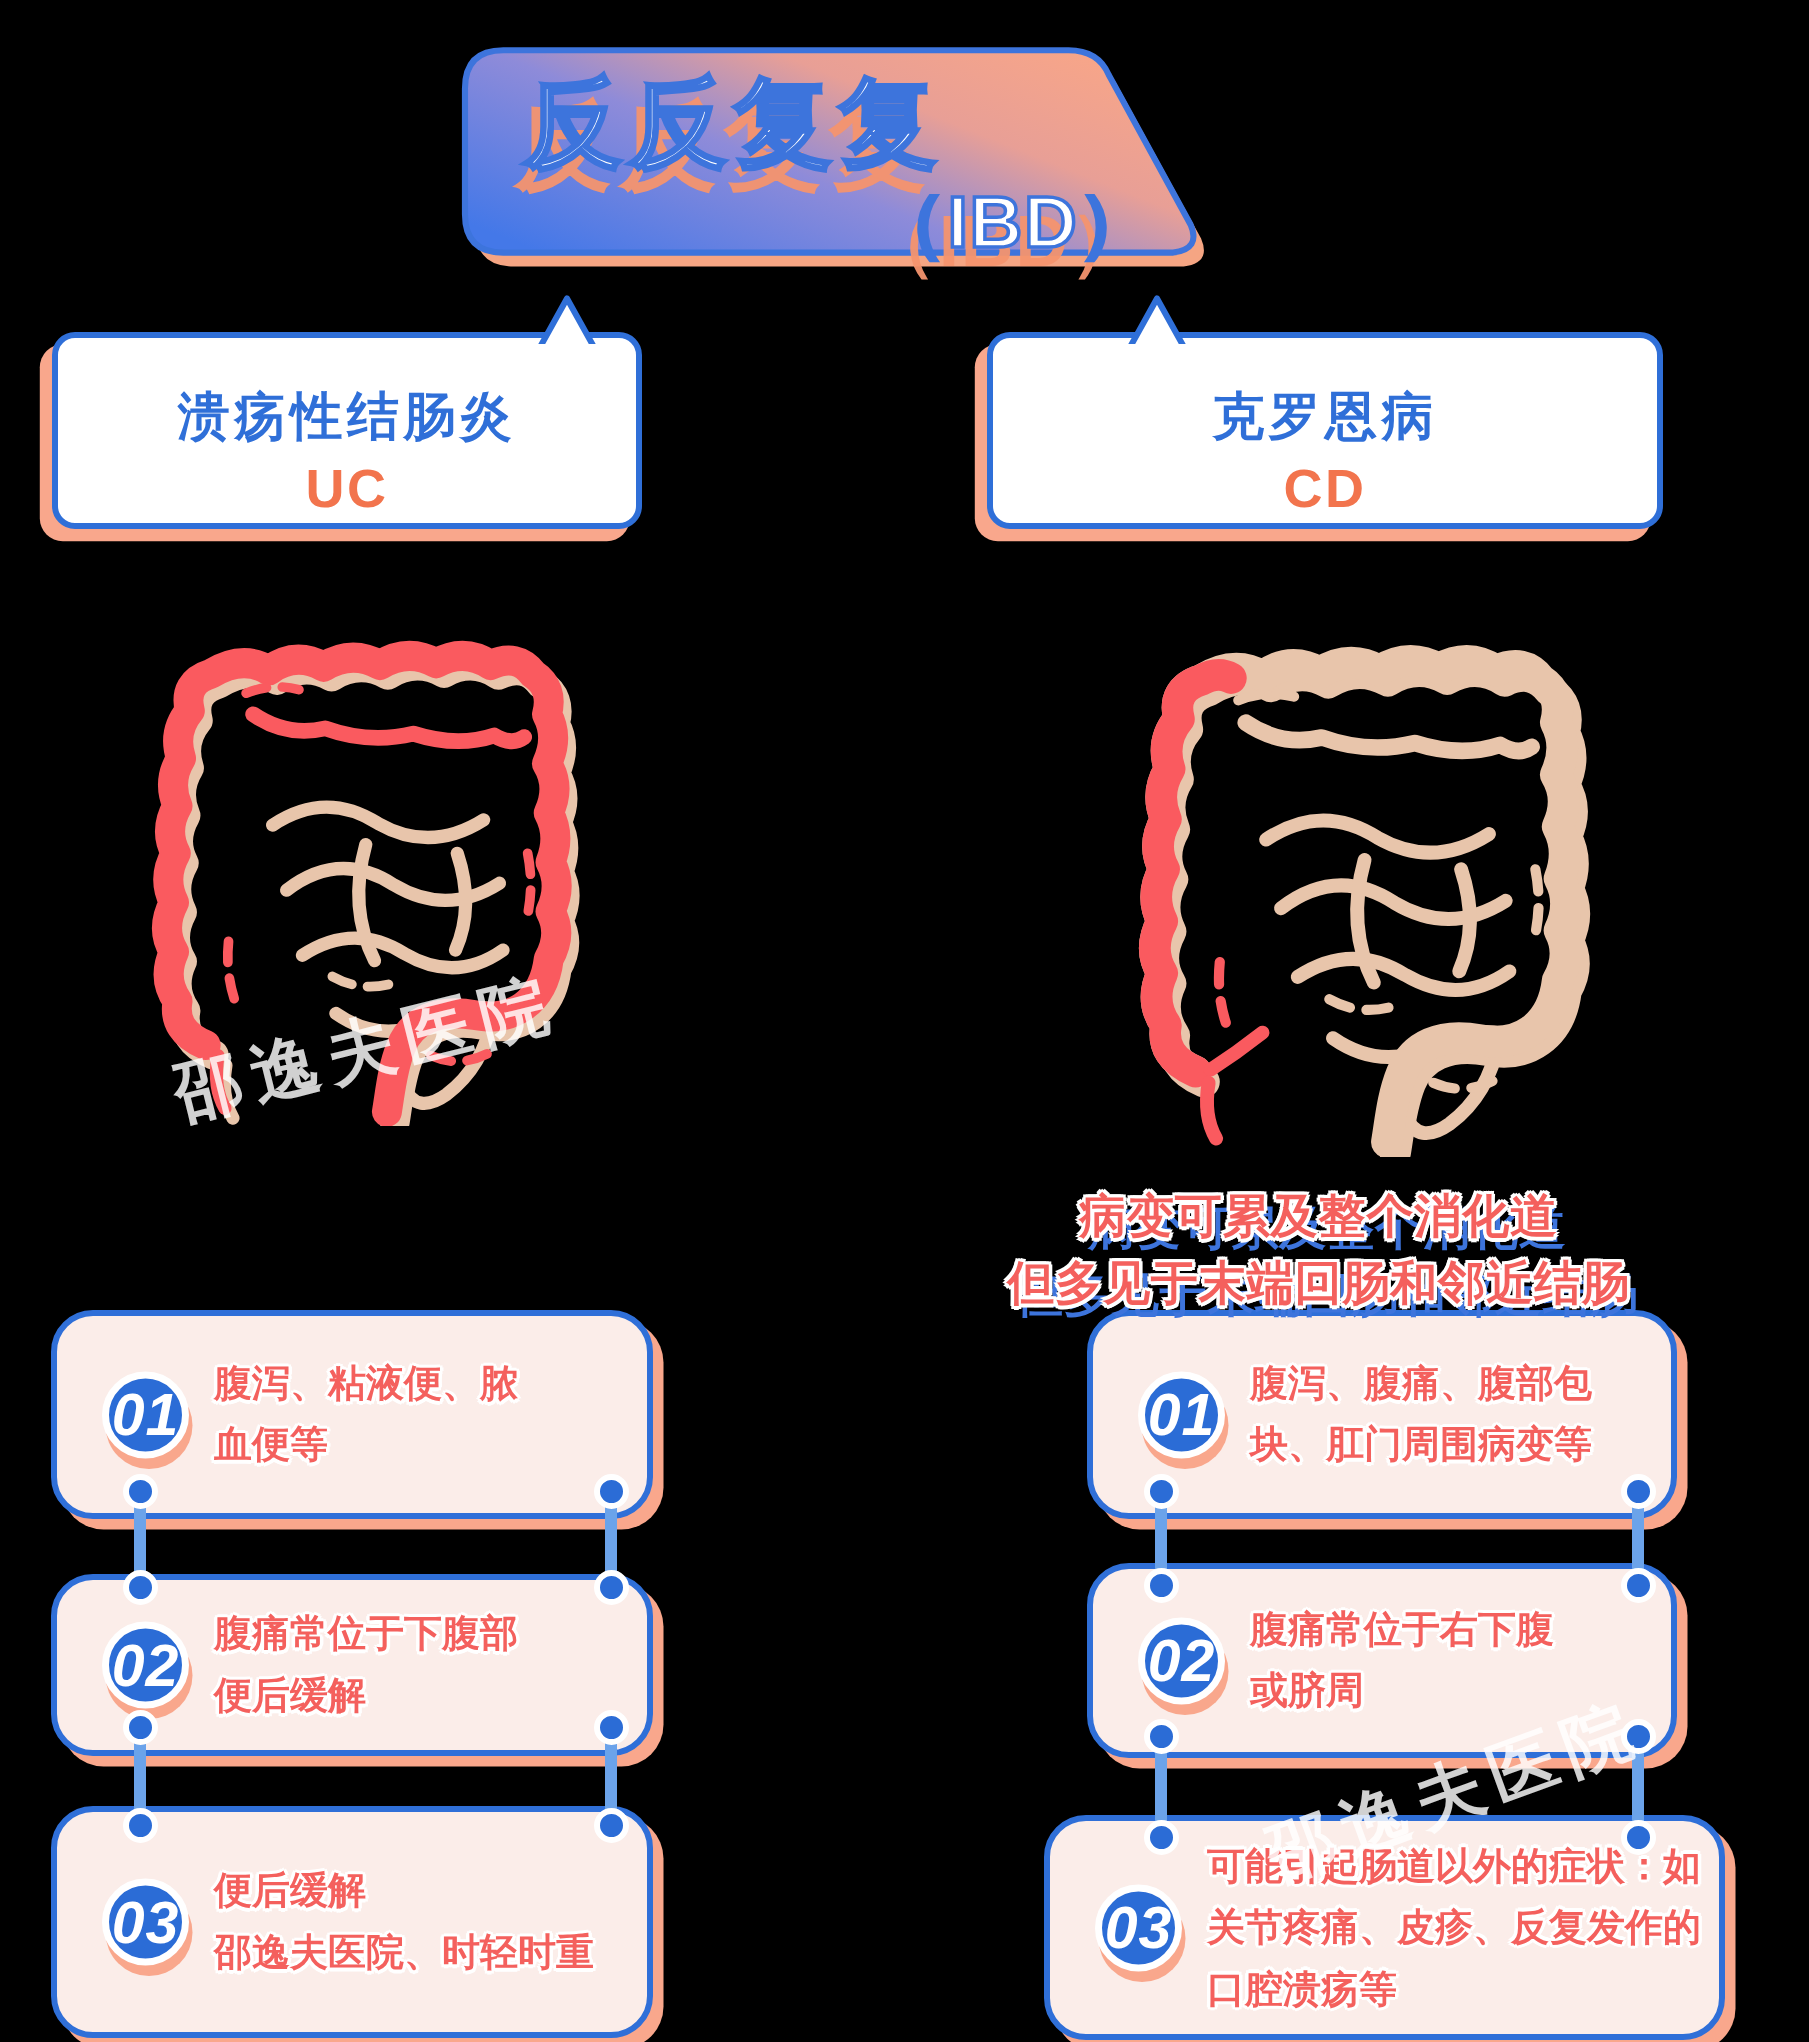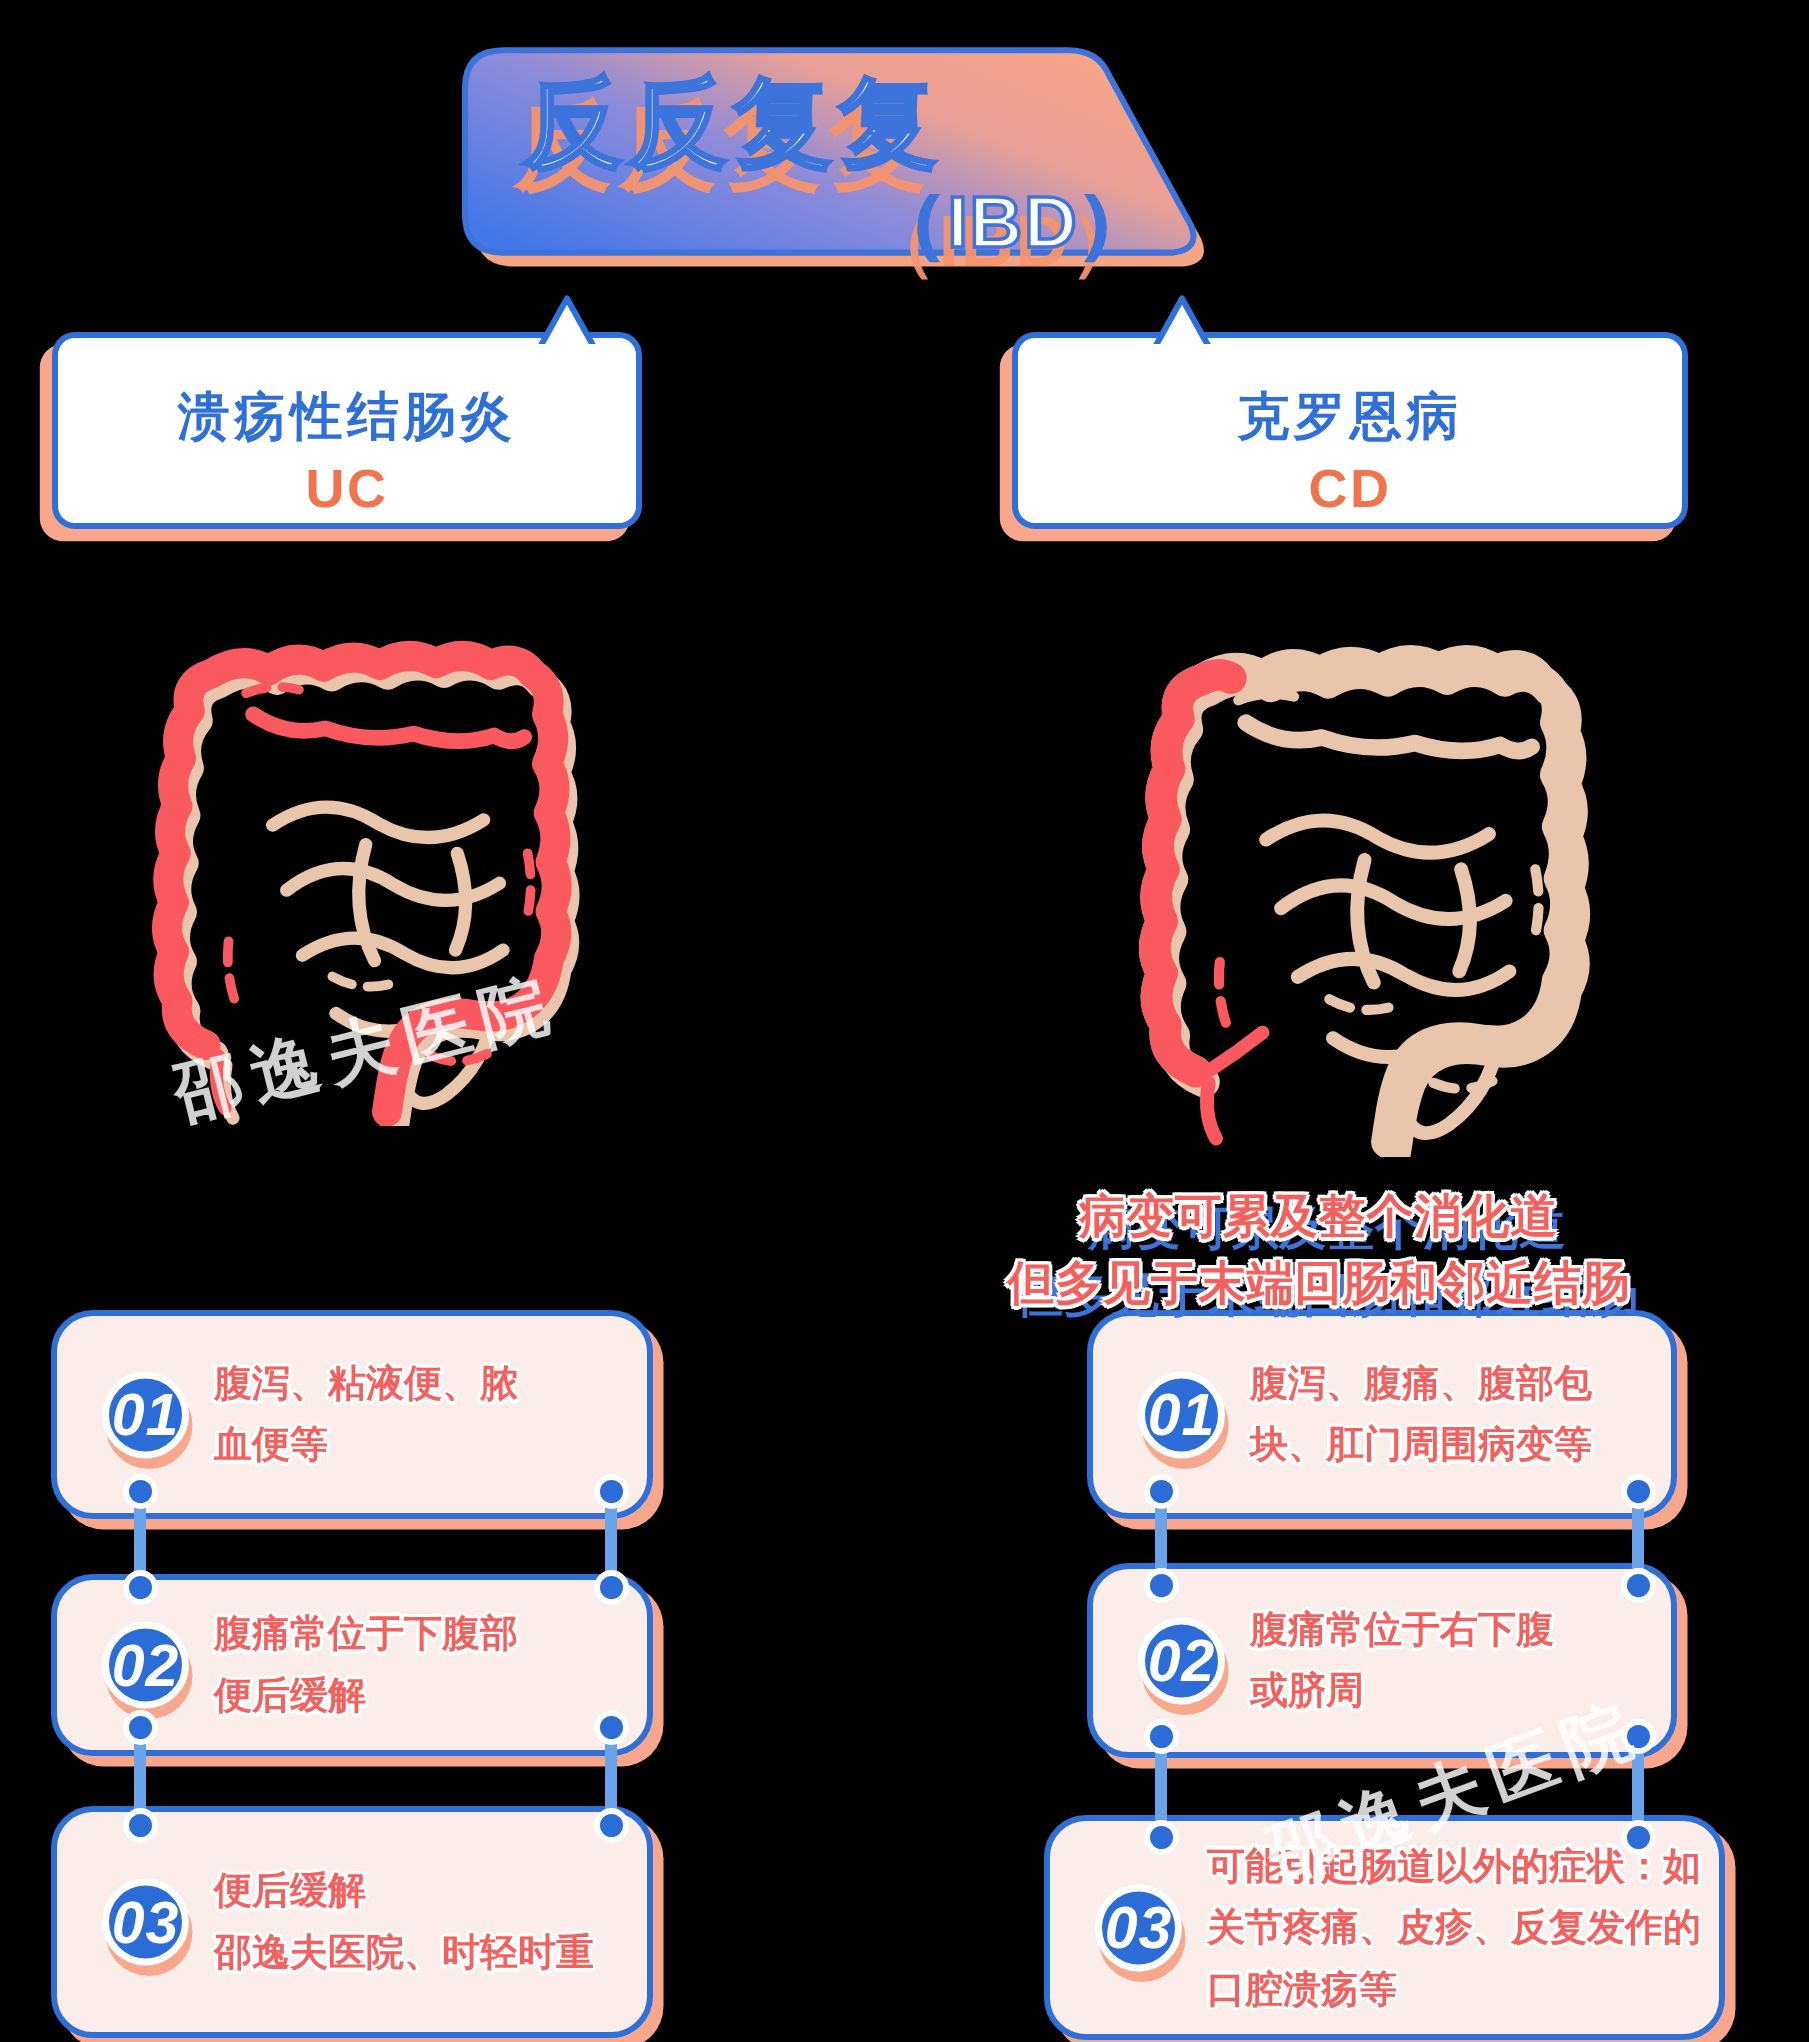"克罗恩病" #cd-box { left: 1012px -> 987px }
